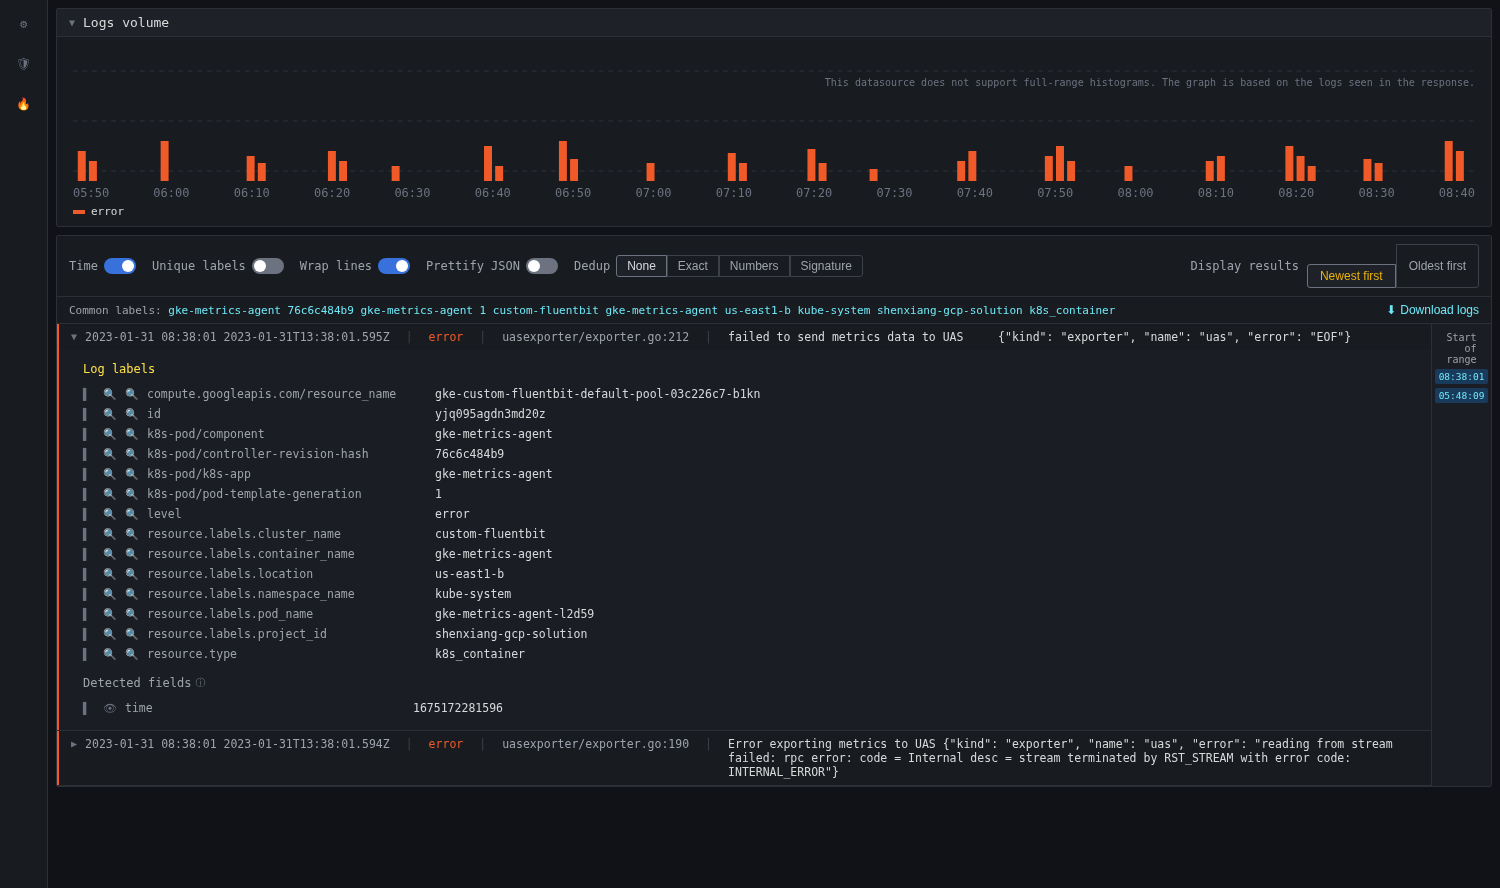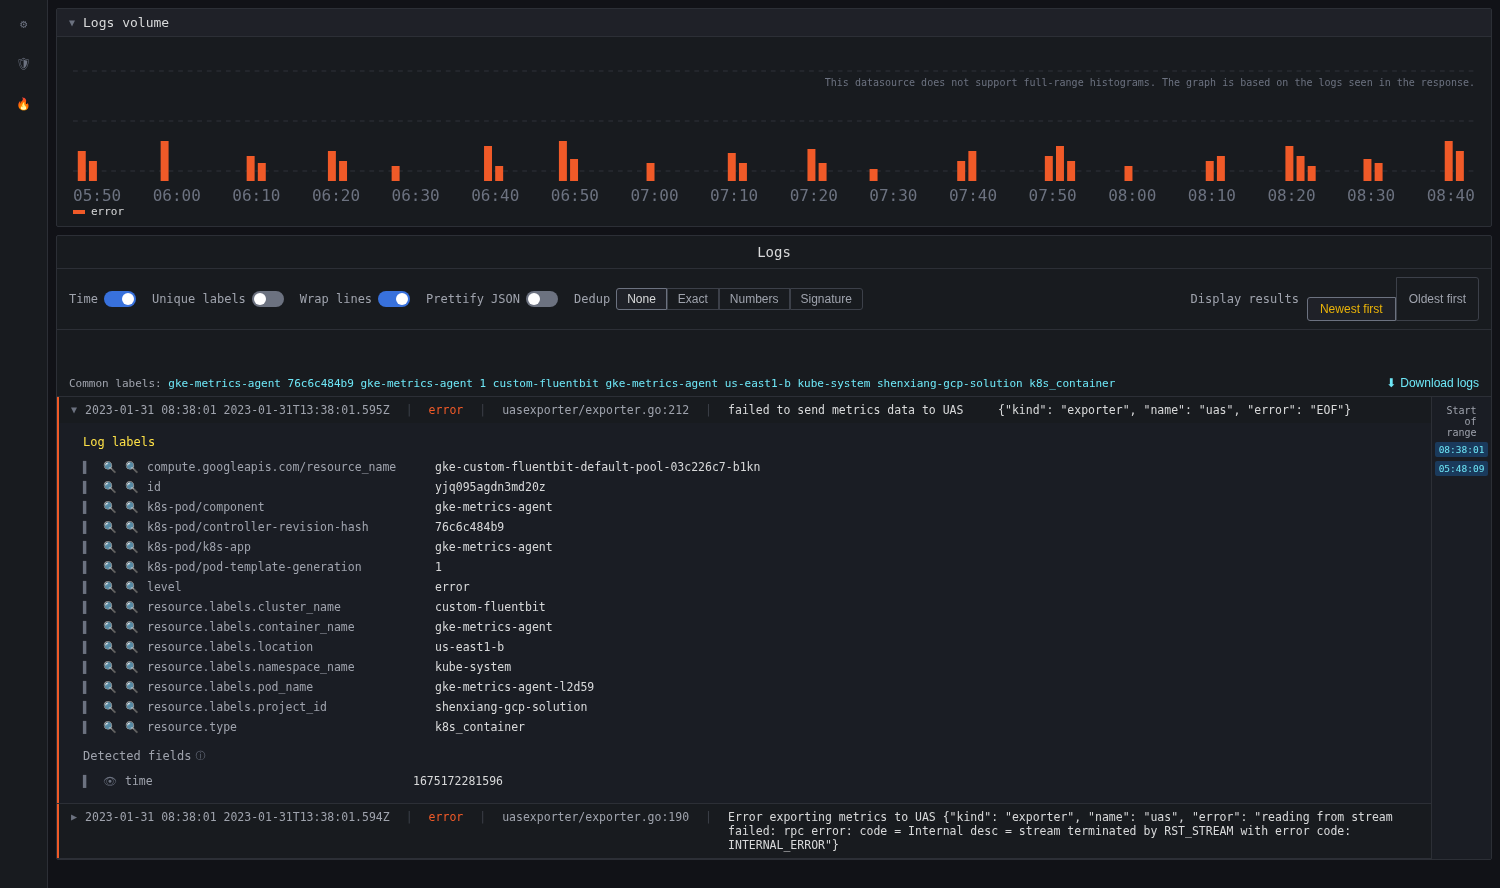"05:50" .chart-labels { font-size: 16px -> 12px }
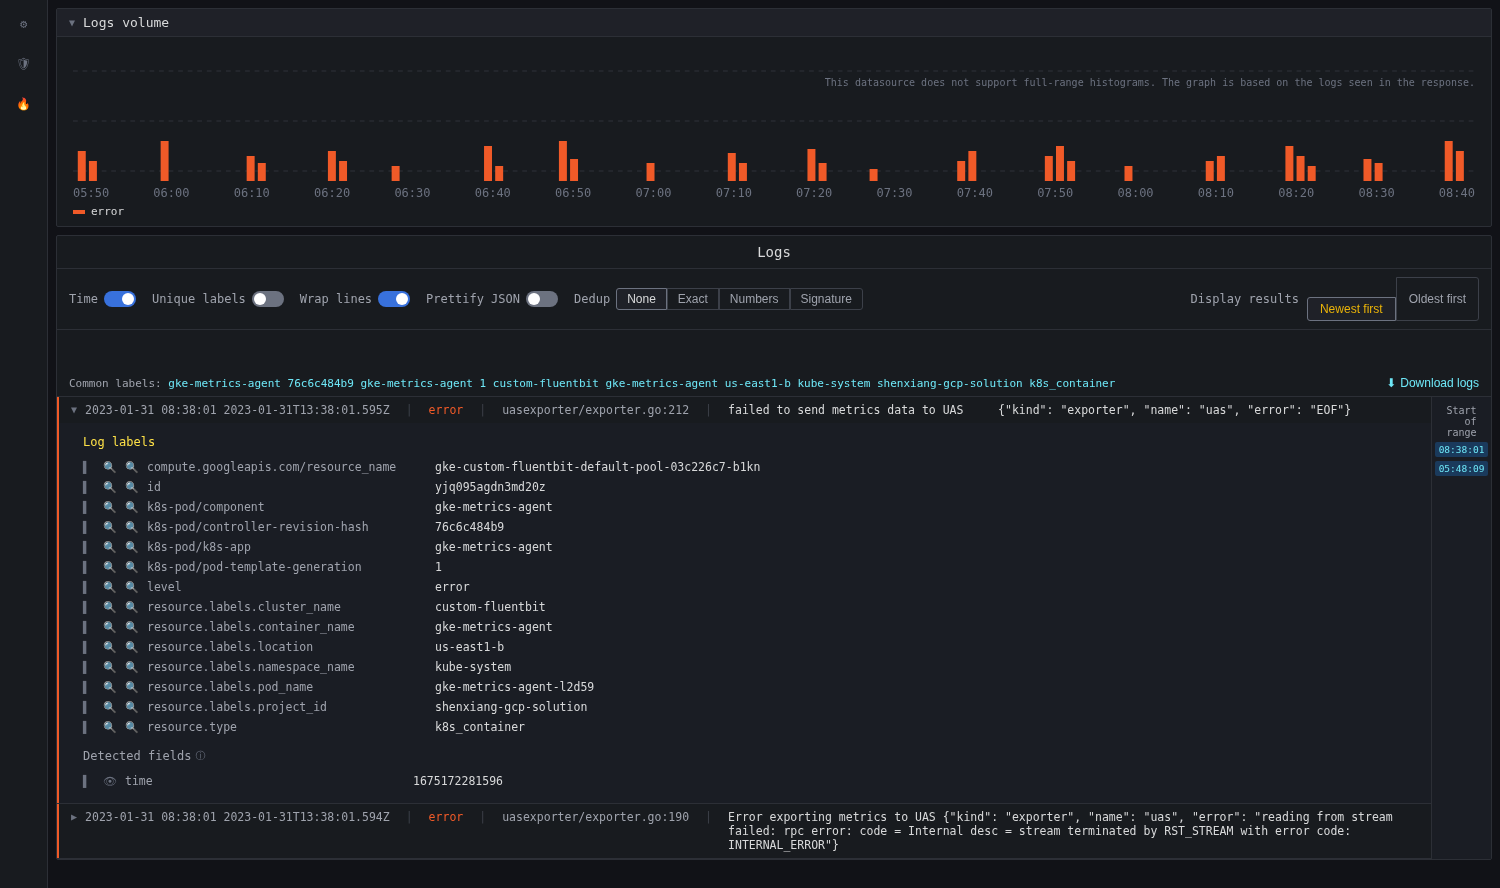"Logs" div.logs-header { html: <div> <span>Logs</span> </div> -> none }
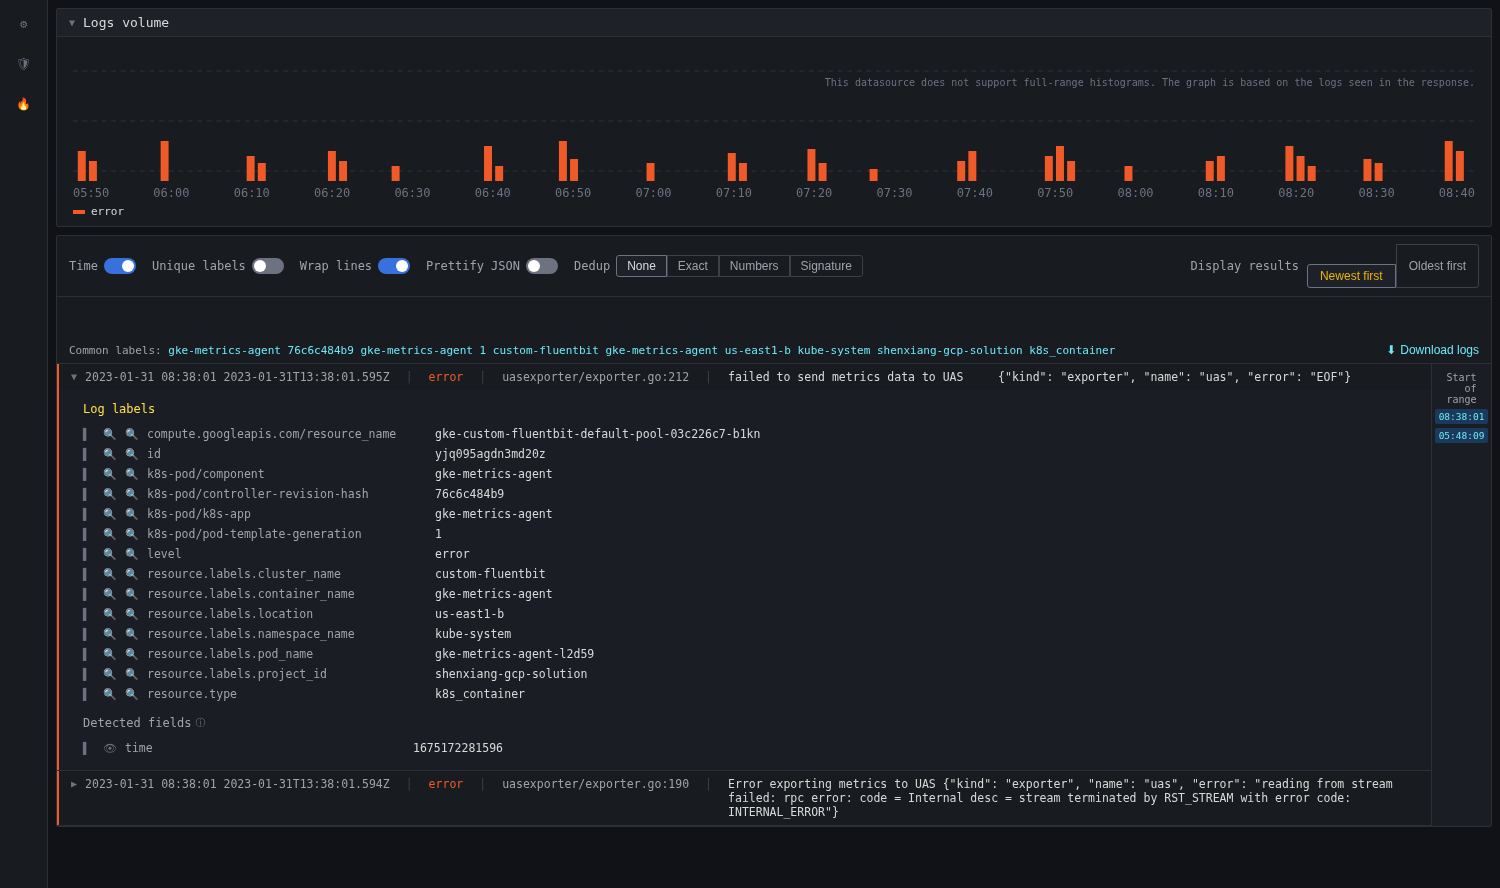"Common labels: gke-metrics-agent" .common-labels-bar { margin-top: 40px -> none }
